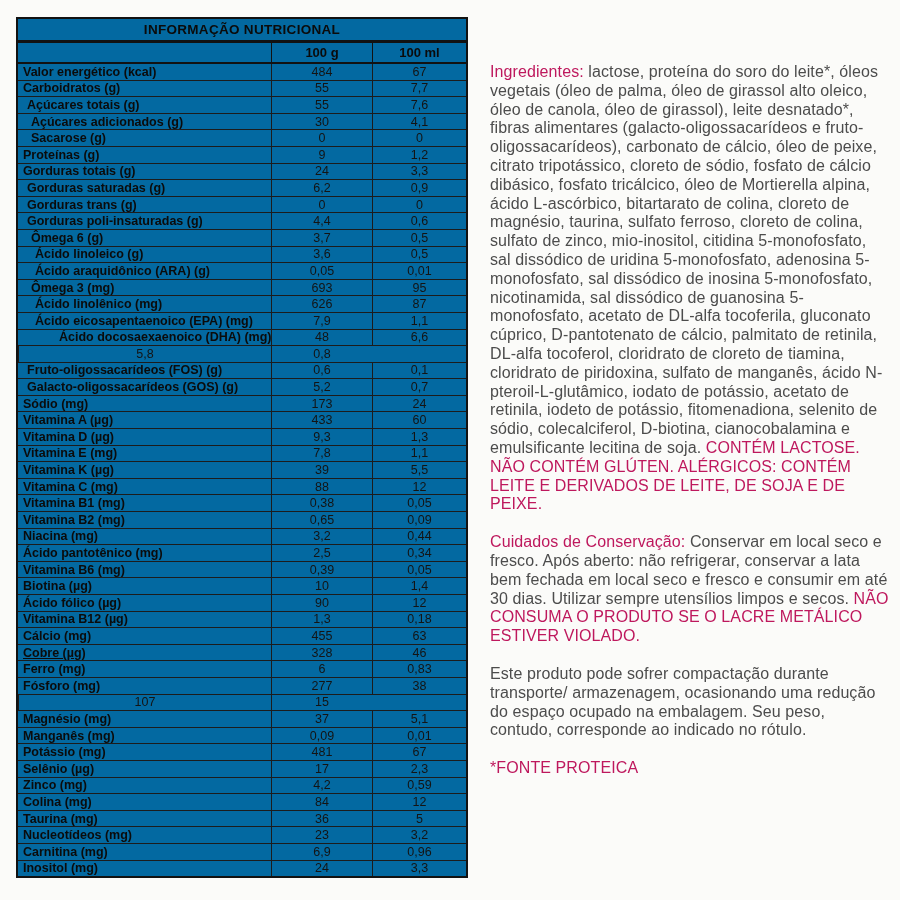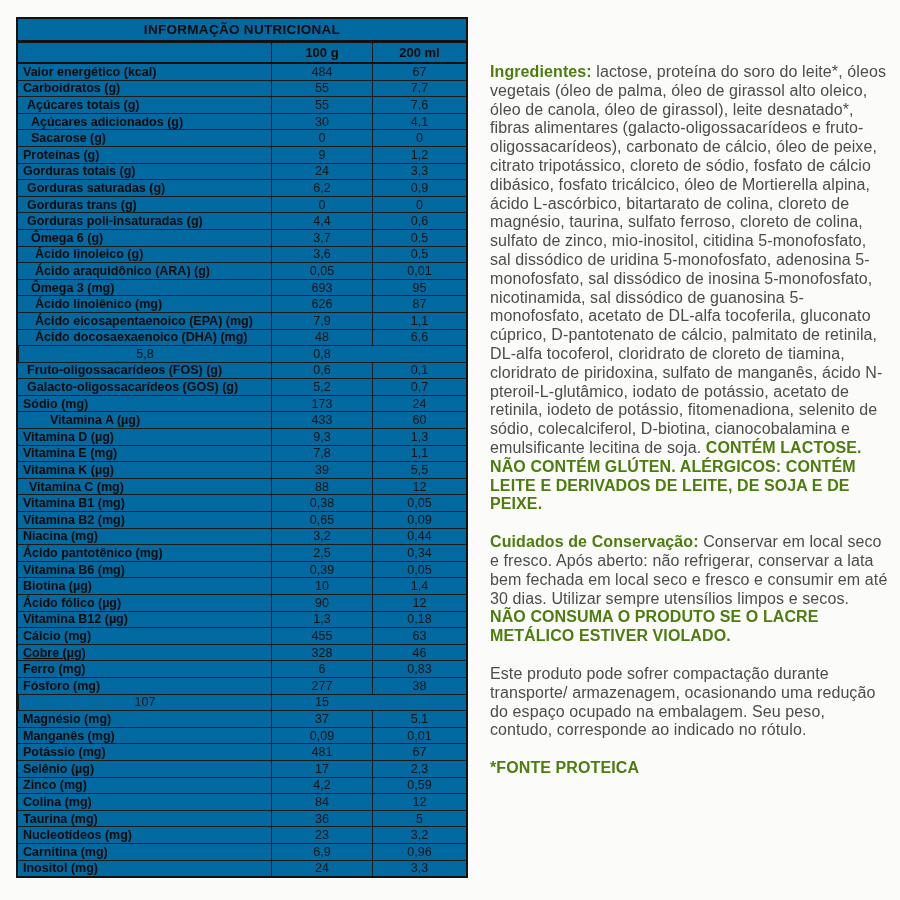"200 ml" div.hc { text: 200 -> 100 }
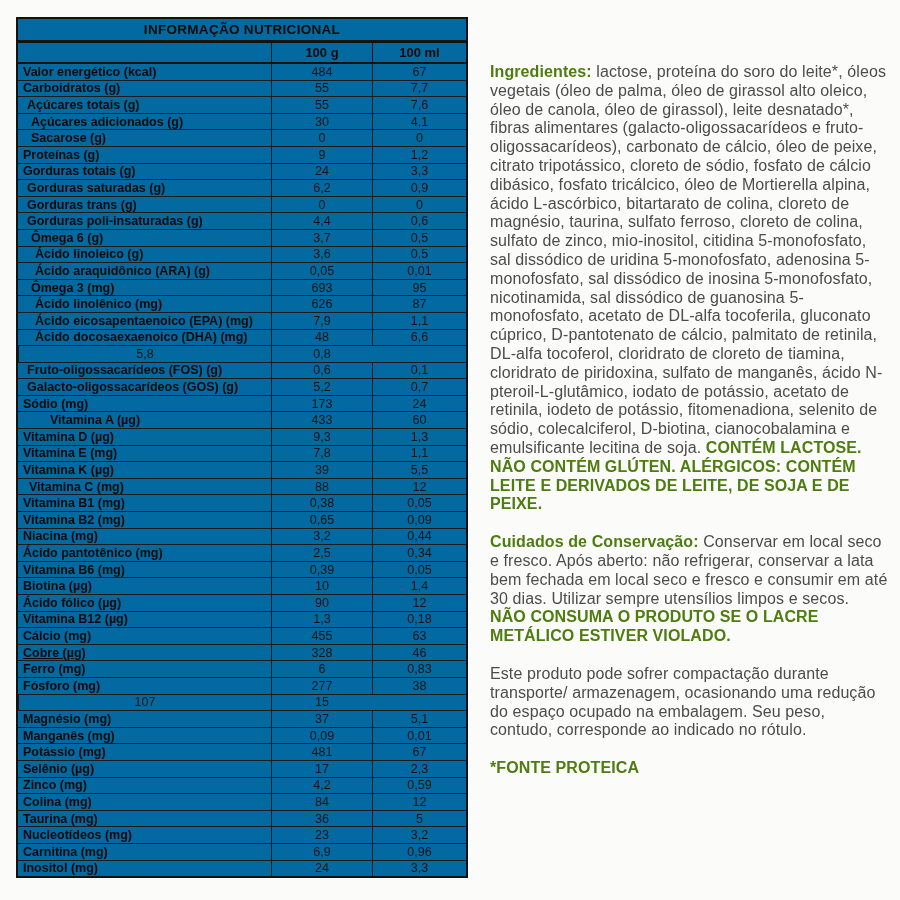"Ingredientes:" .info-col b { color: #4d7c0f -> #be185d; font-weight: bold -> normal }
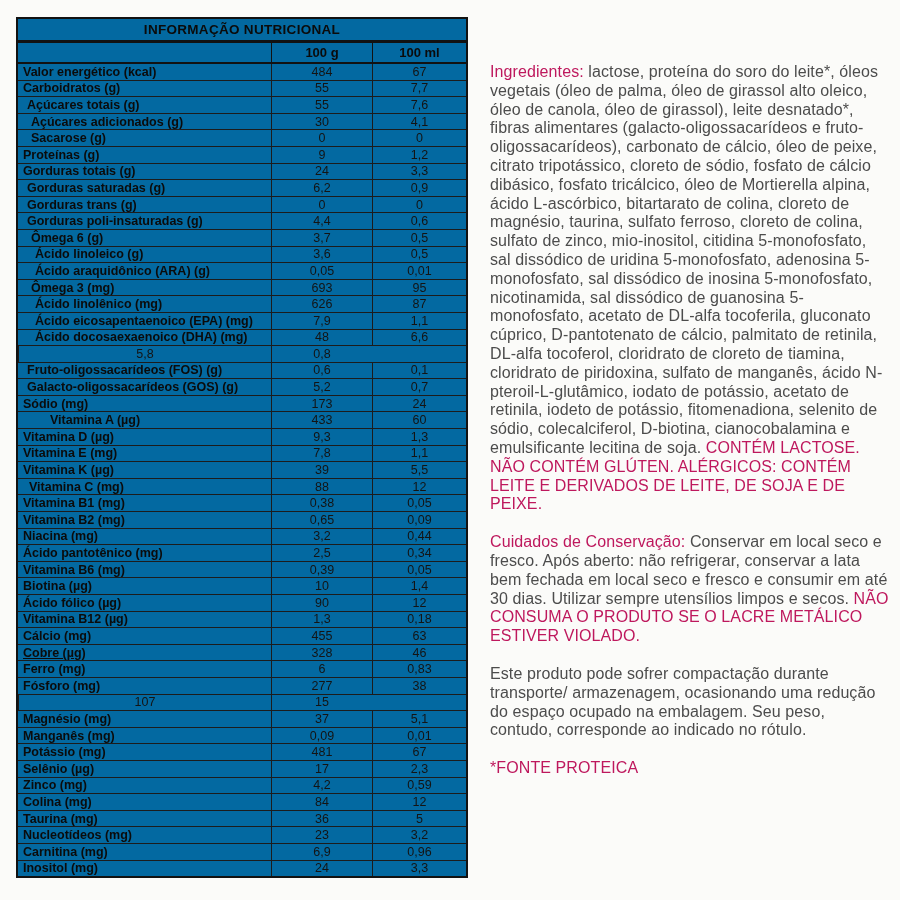"Ácido docosaexaenoico (DHA) (mg)" div.lbl { margin-left: none -> 24px }
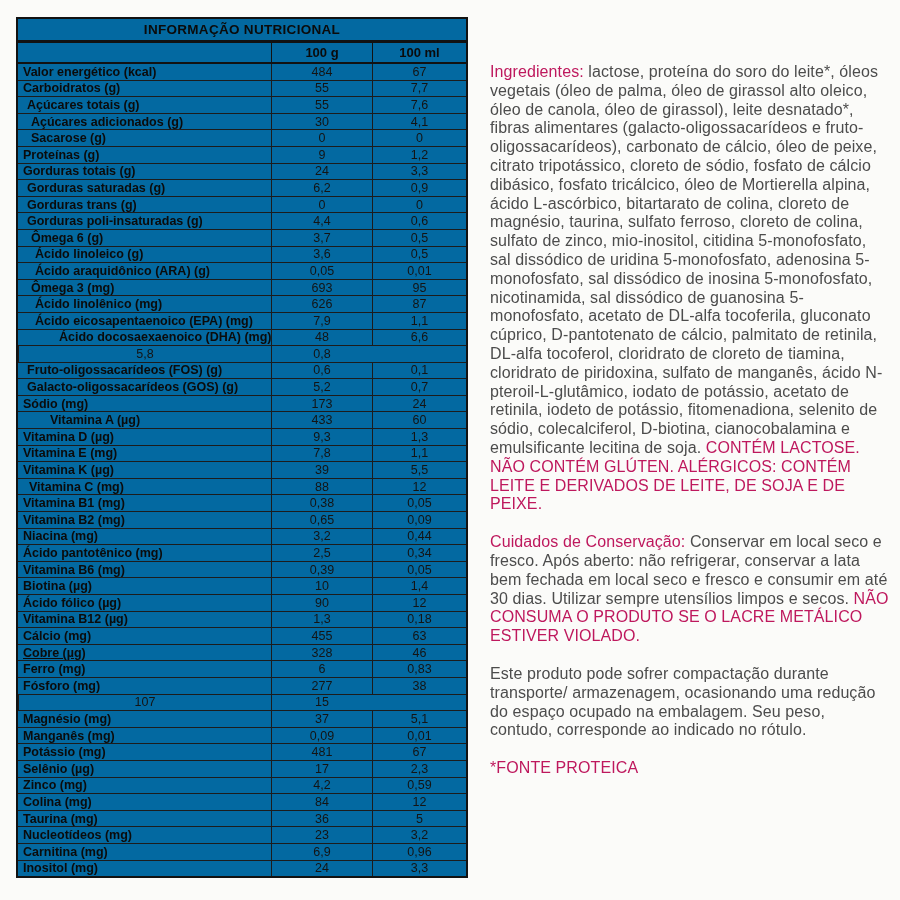"Vitamina A (µg)" div.lbl { margin-left: 27px -> none }
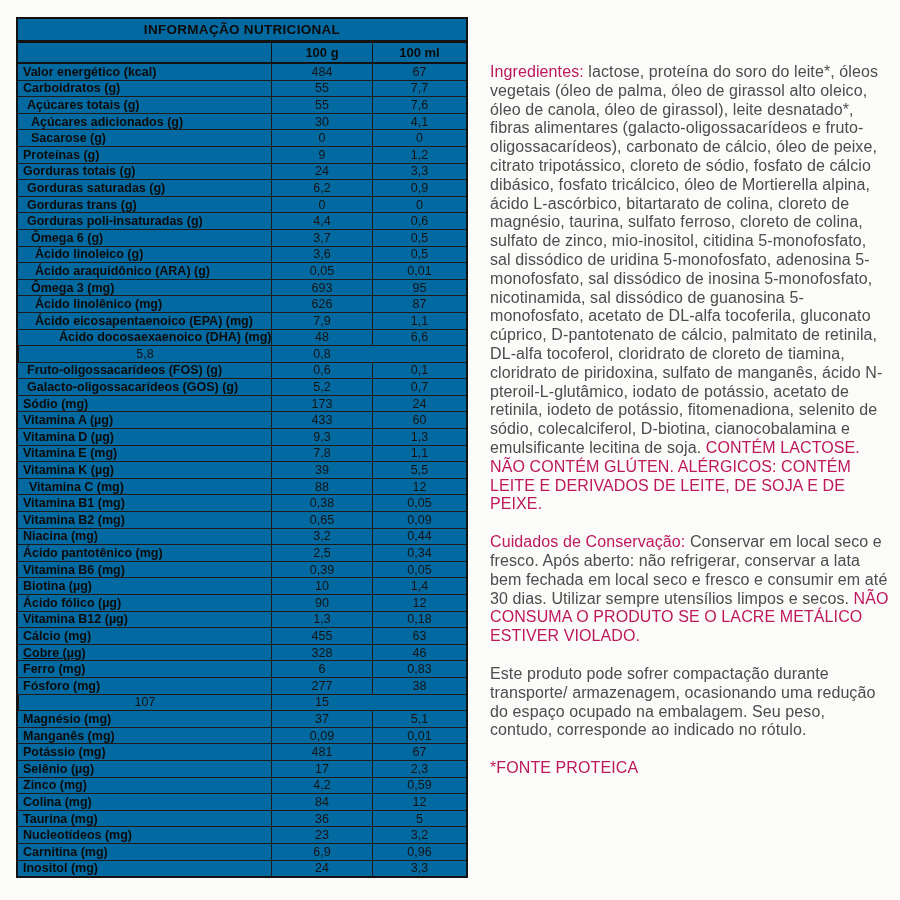"Vitamina C (mg)" div.lbl { padding-left: 11px -> 5px }
